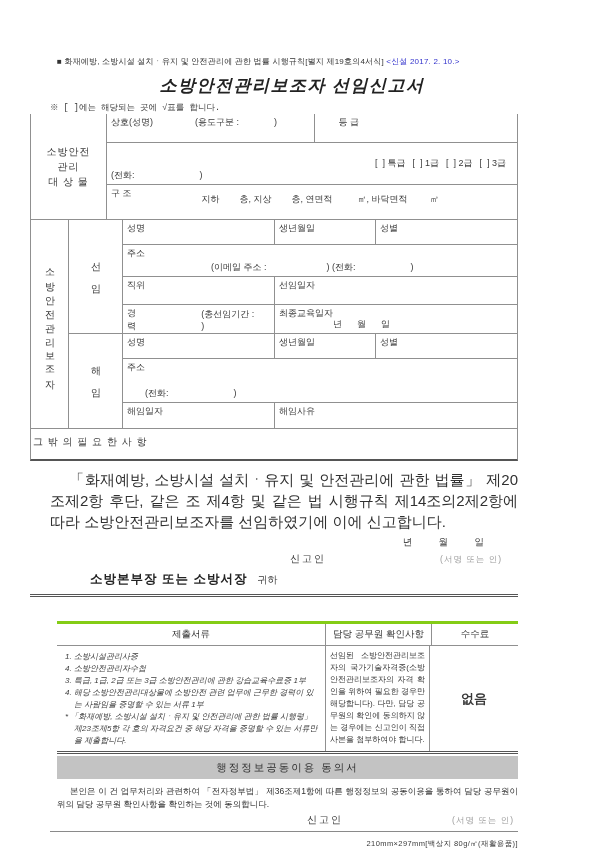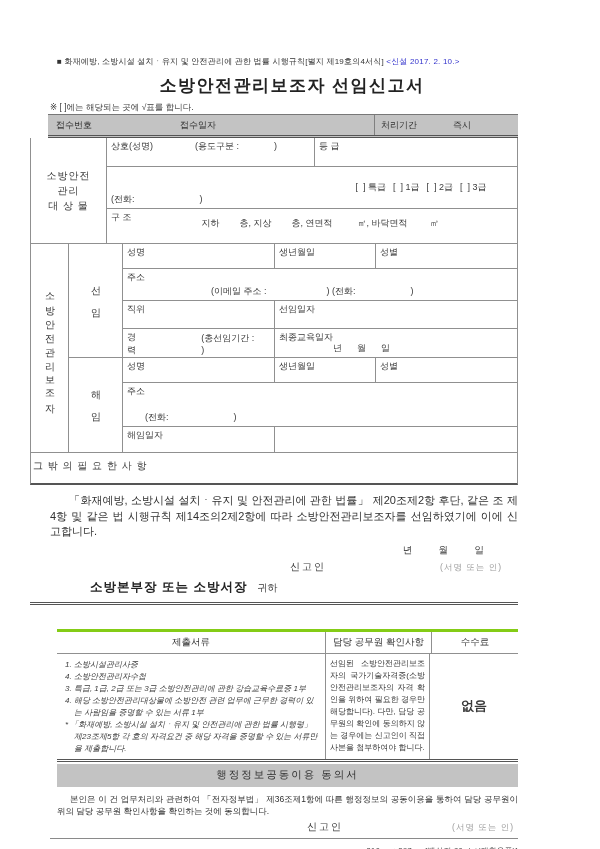"소방안전관리보조자 선임신고서" .title { font-style: none -> italic }
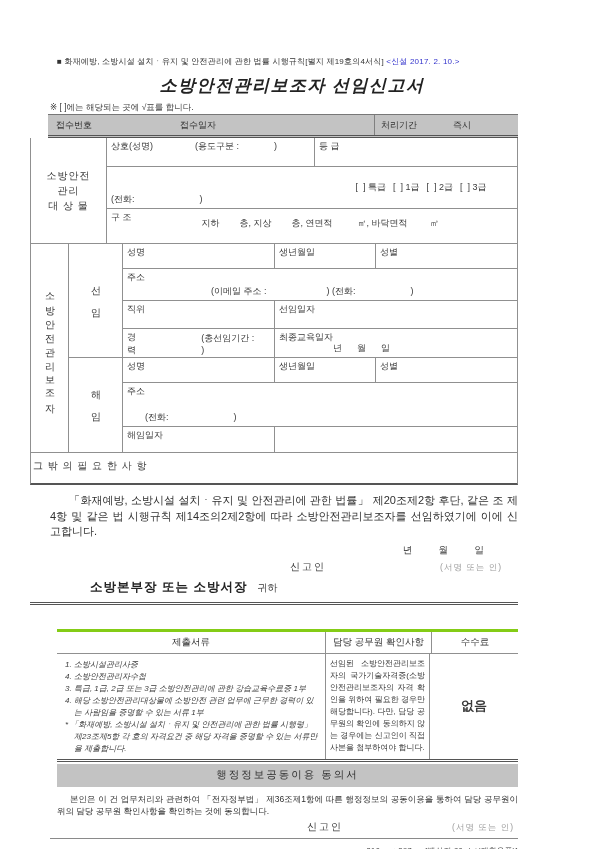"※ [ ]에는 해당되는 곳에" .noterow { font-family: none -> Liberation Mono, monospace }
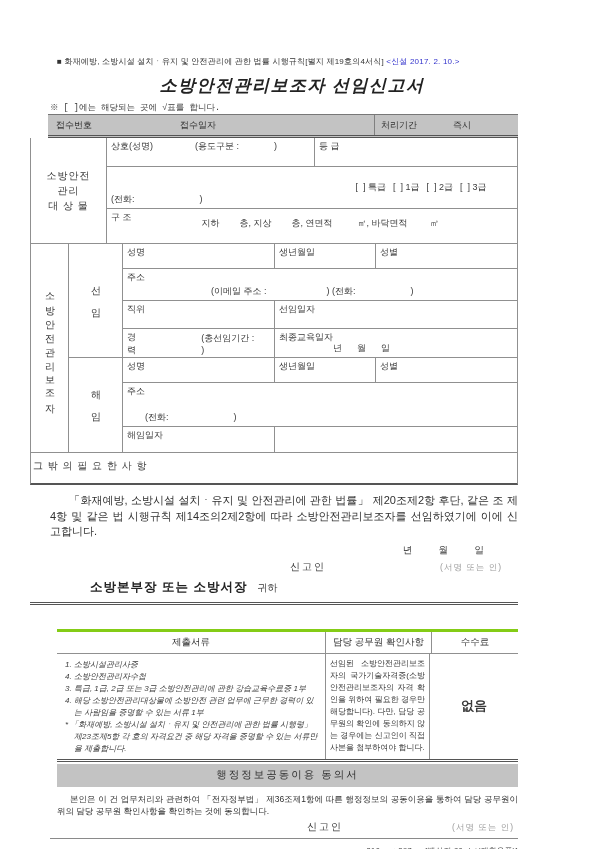"접수번호" div.receipt { html: <div> <span>접수번호</span> <span>접수일자</span> <span>처리기간</span> <span>즉시</span> </div> -> none }
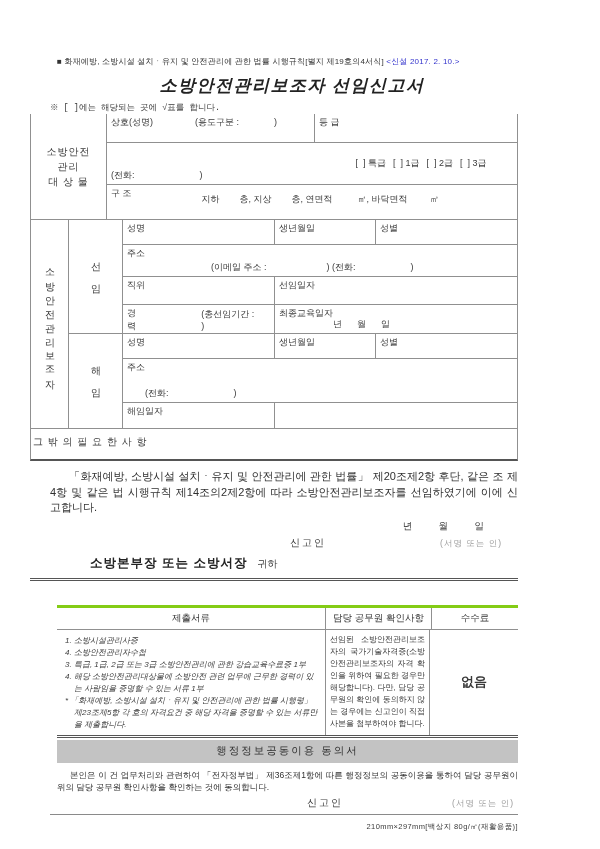"등 급" .cA1b { justify-content: none -> flex-end }
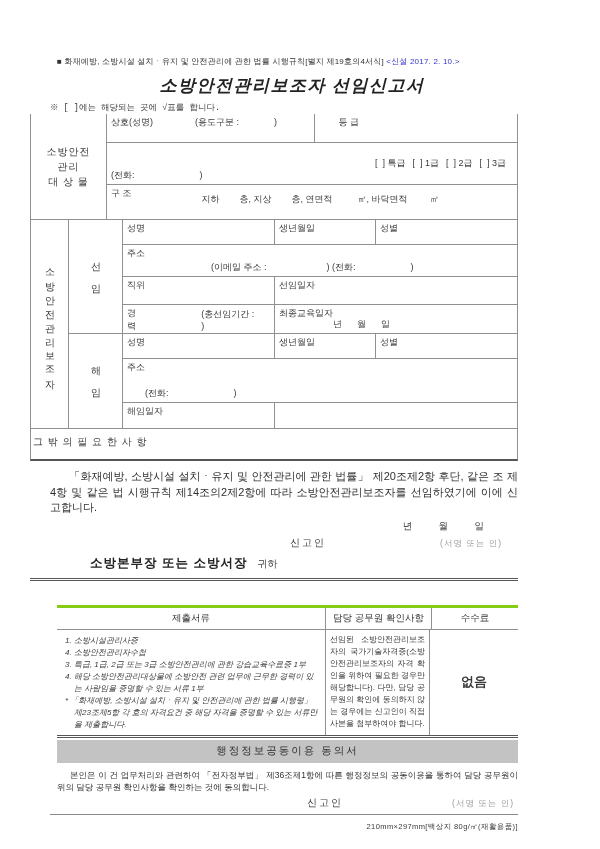"해임사유" div.cell { html: none -> <div> <div>해임사유</div> </div> }
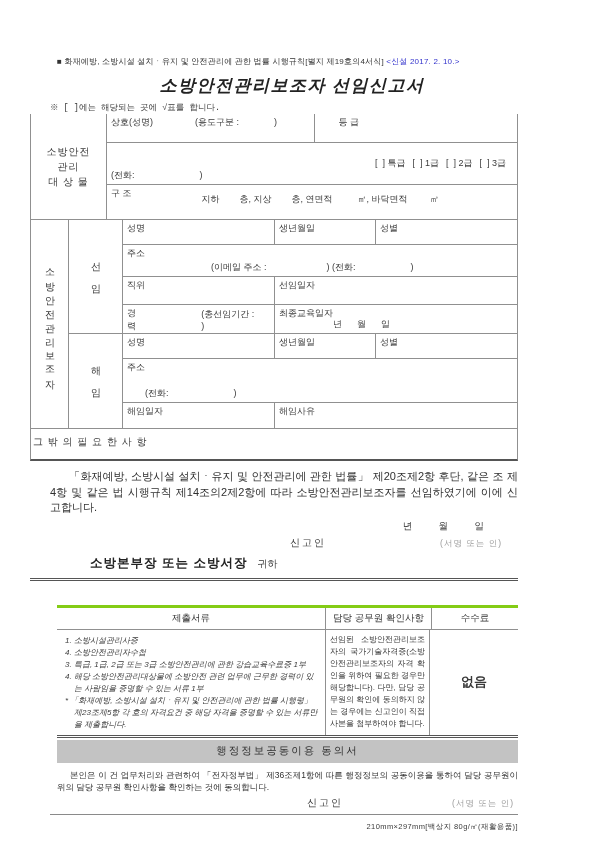"「화재예방, 소방시설 설치ㆍ유지 및 안전관리에" .decl { font-size: 11px -> 15px }
